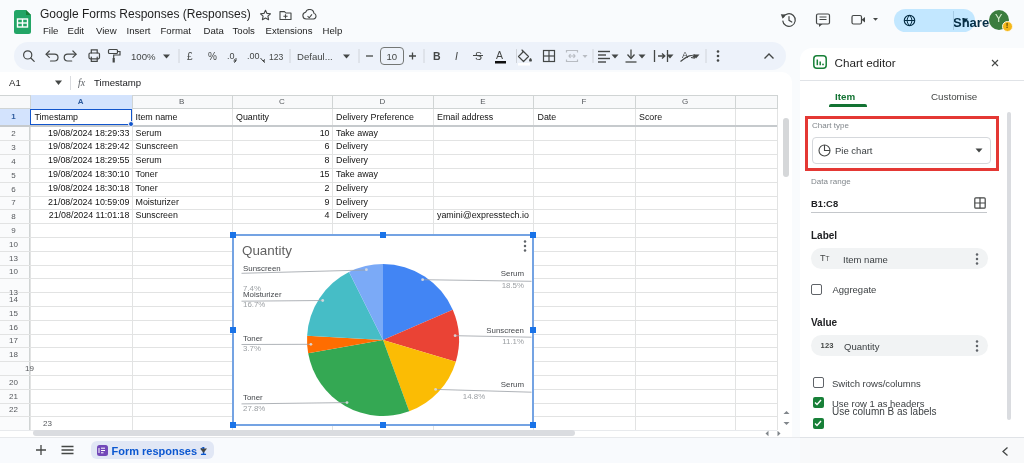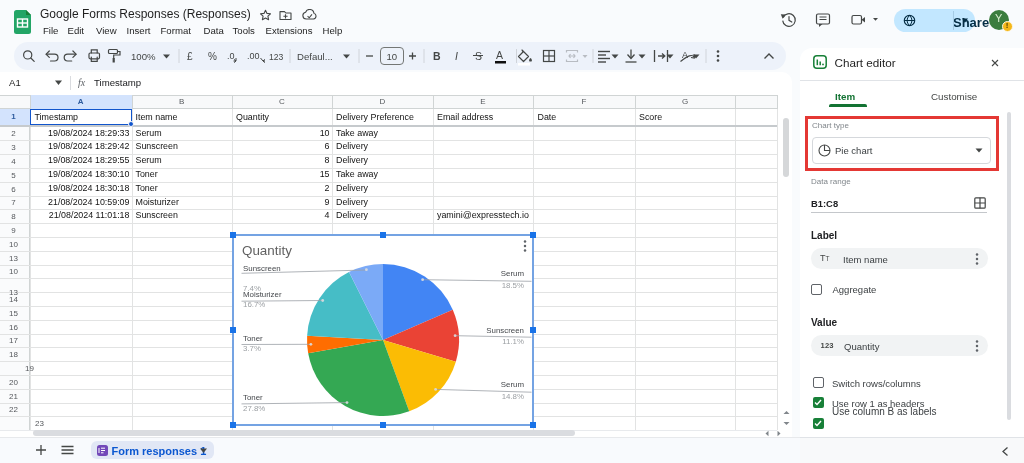"14.8%" div.ppct { text-align: right -> center }
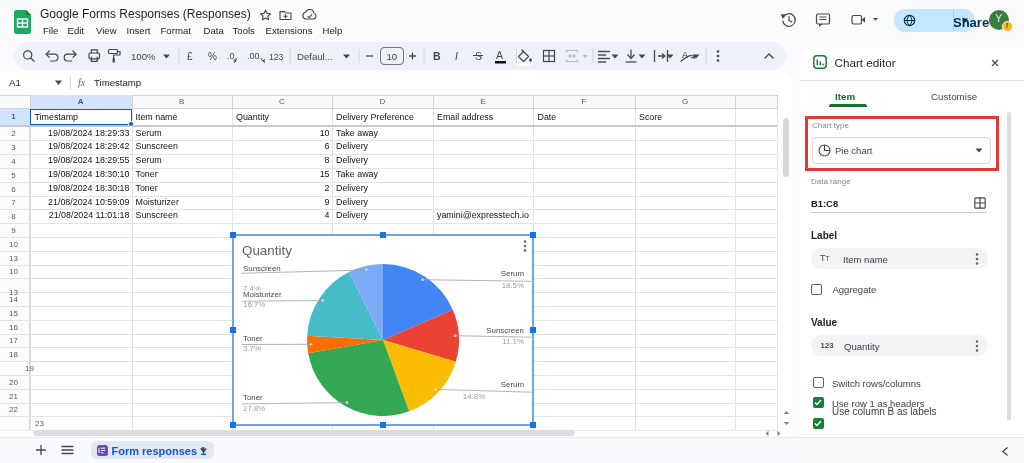"23" div.hdr { left: 0 -> 8px }
